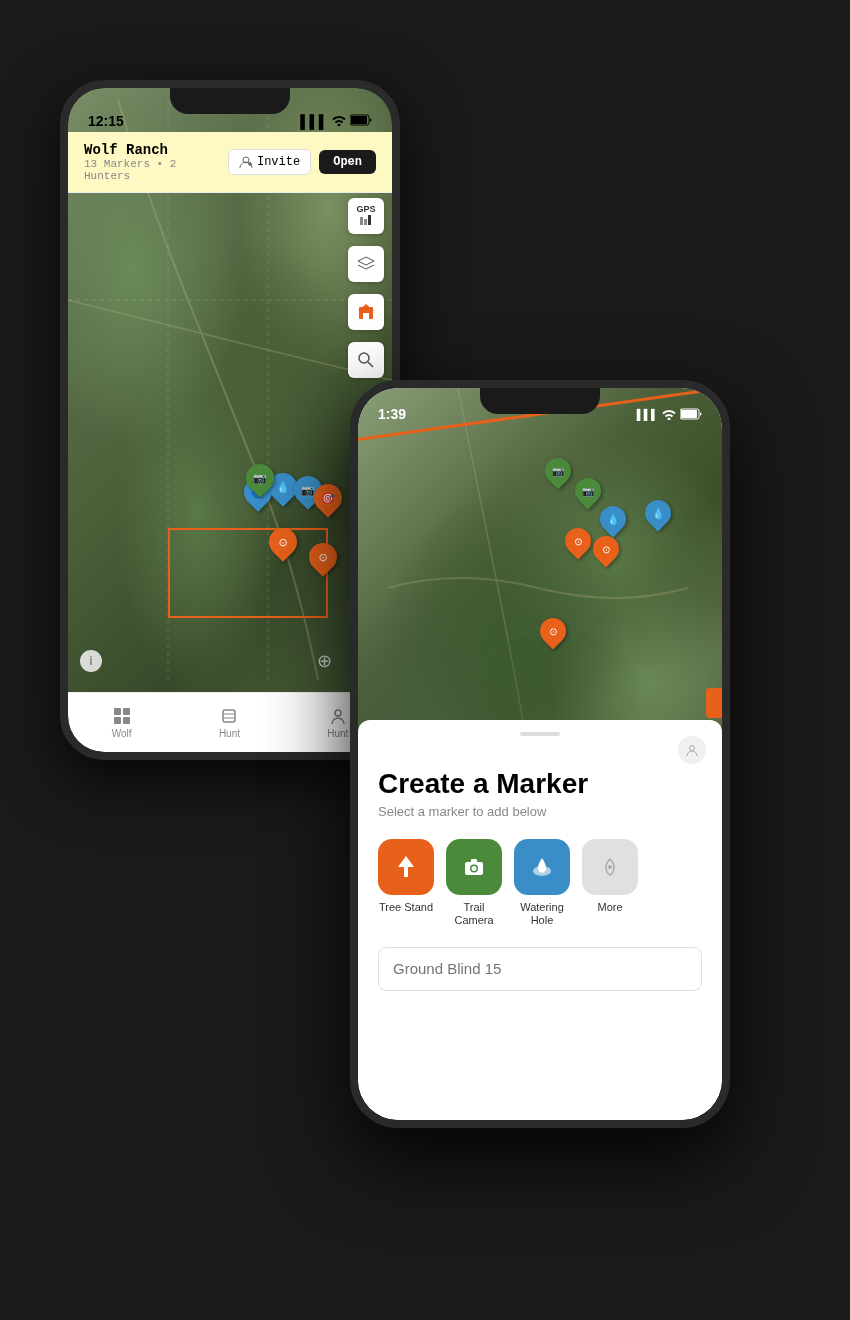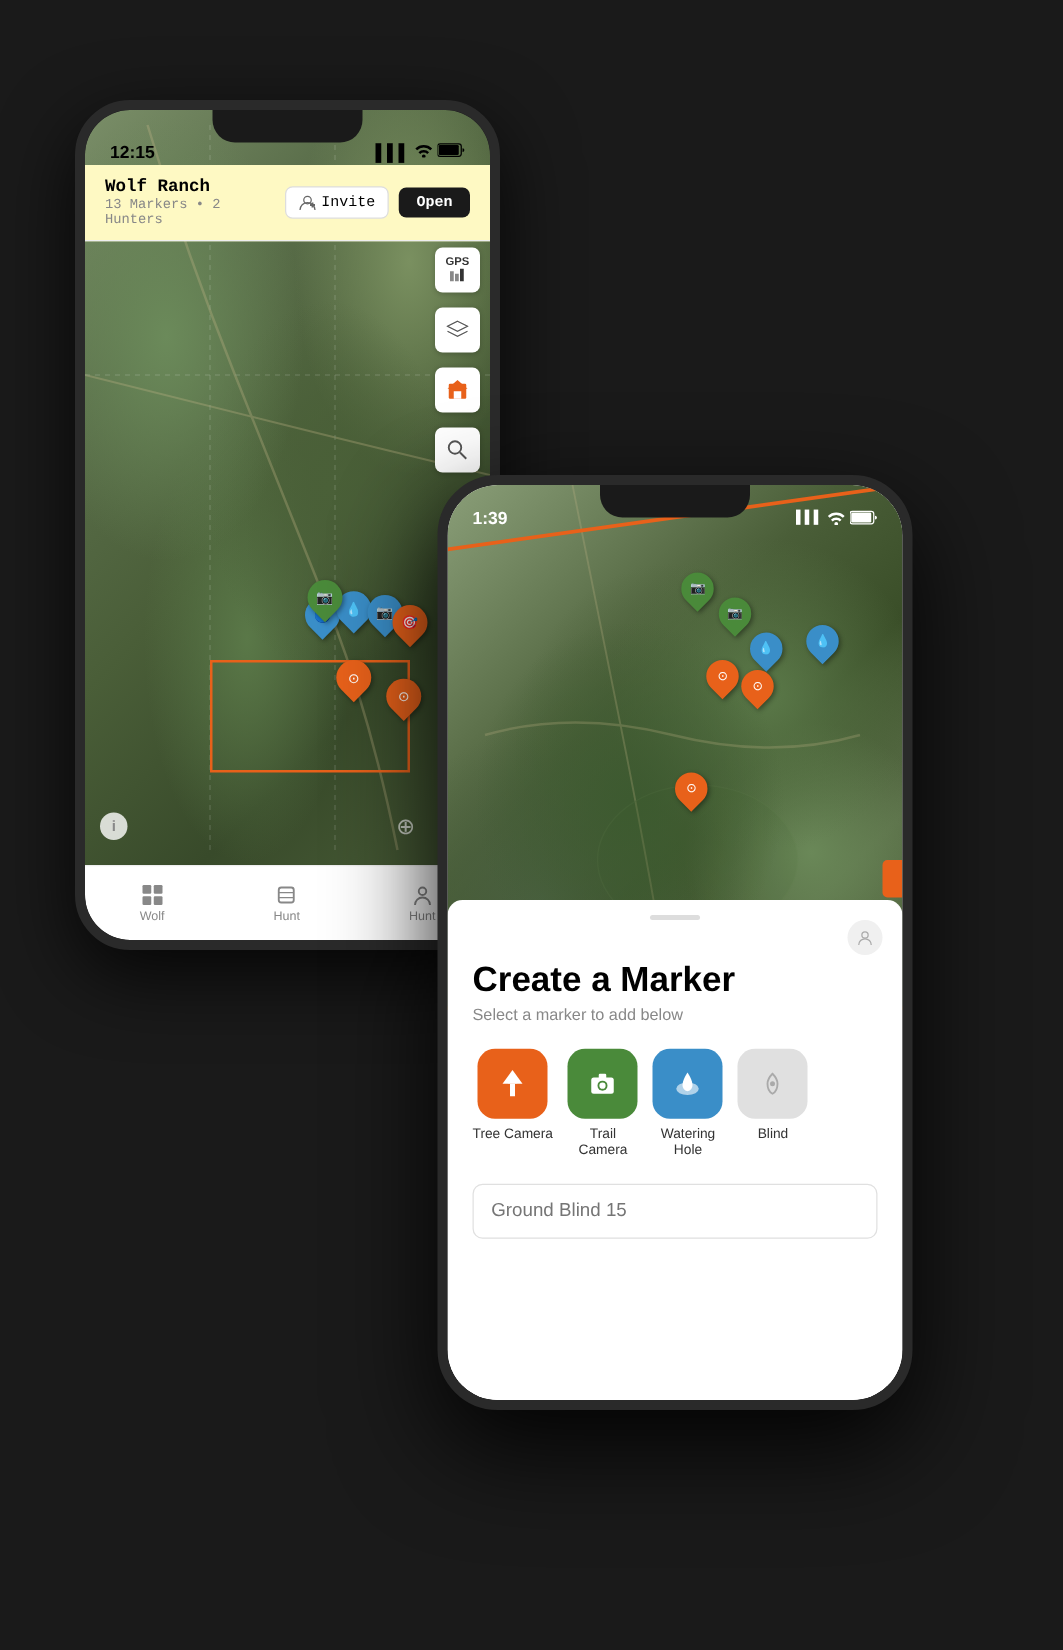"Tree Camera" span.marker-type-label { text: Camera -> Stand }
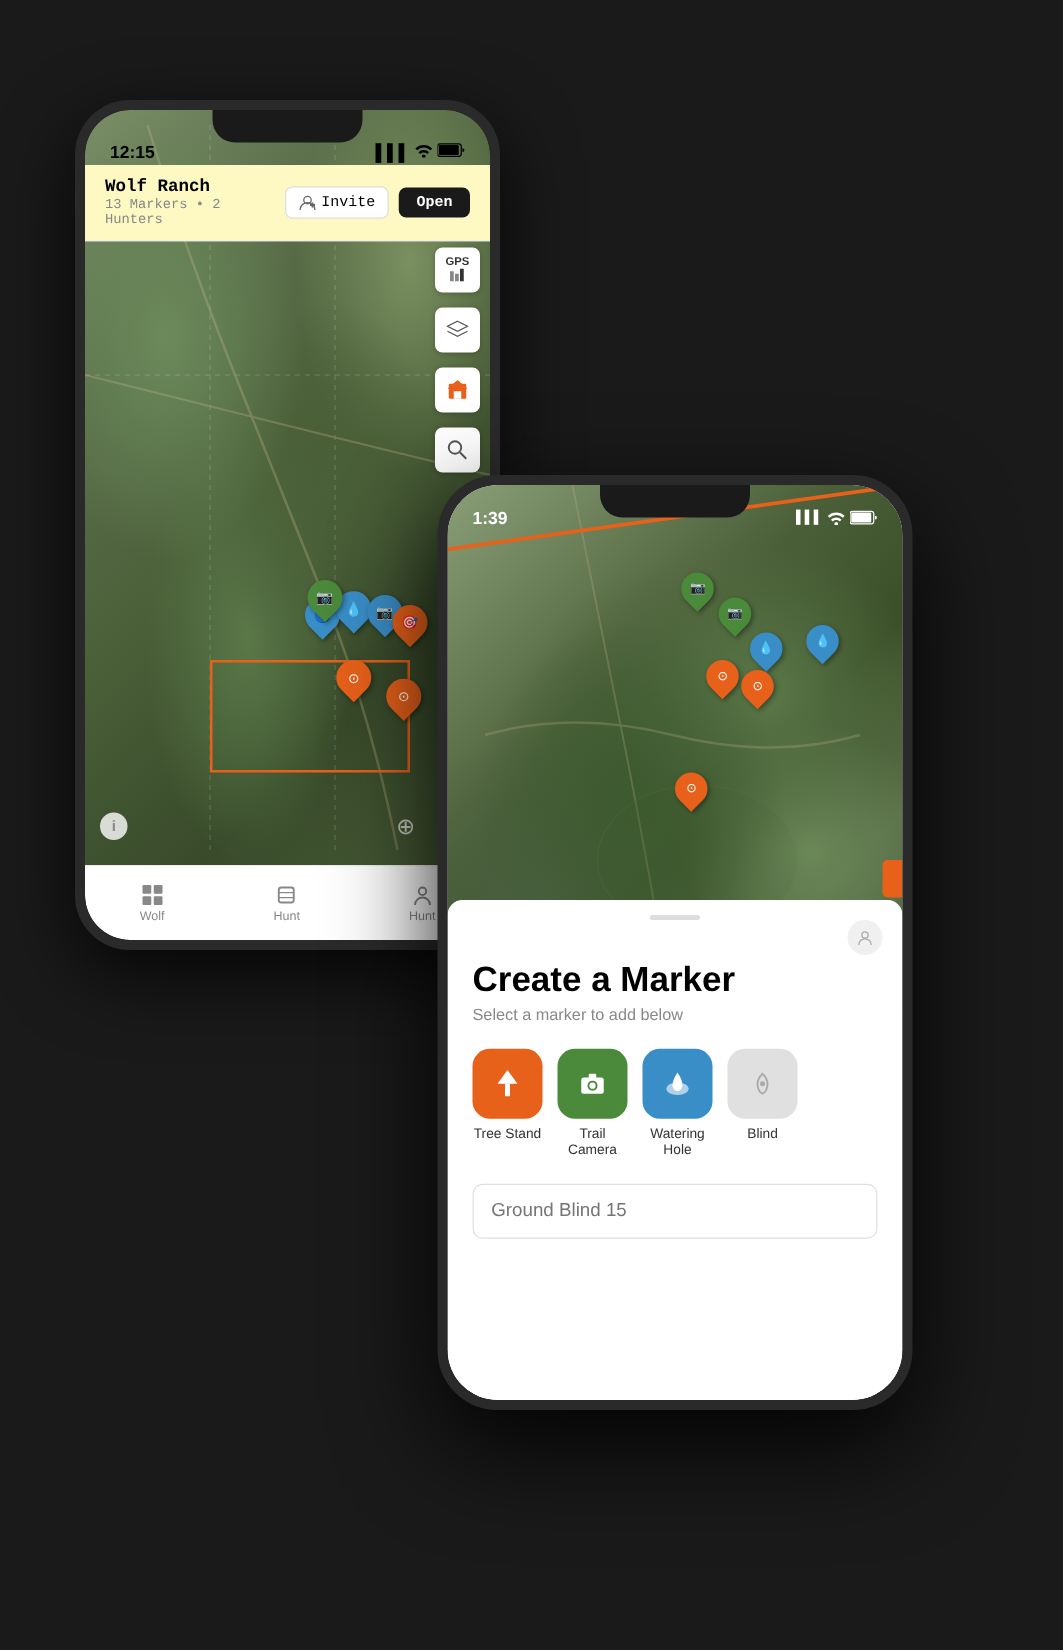"Blind" span.marker-type-label { text: Blind -> More }
